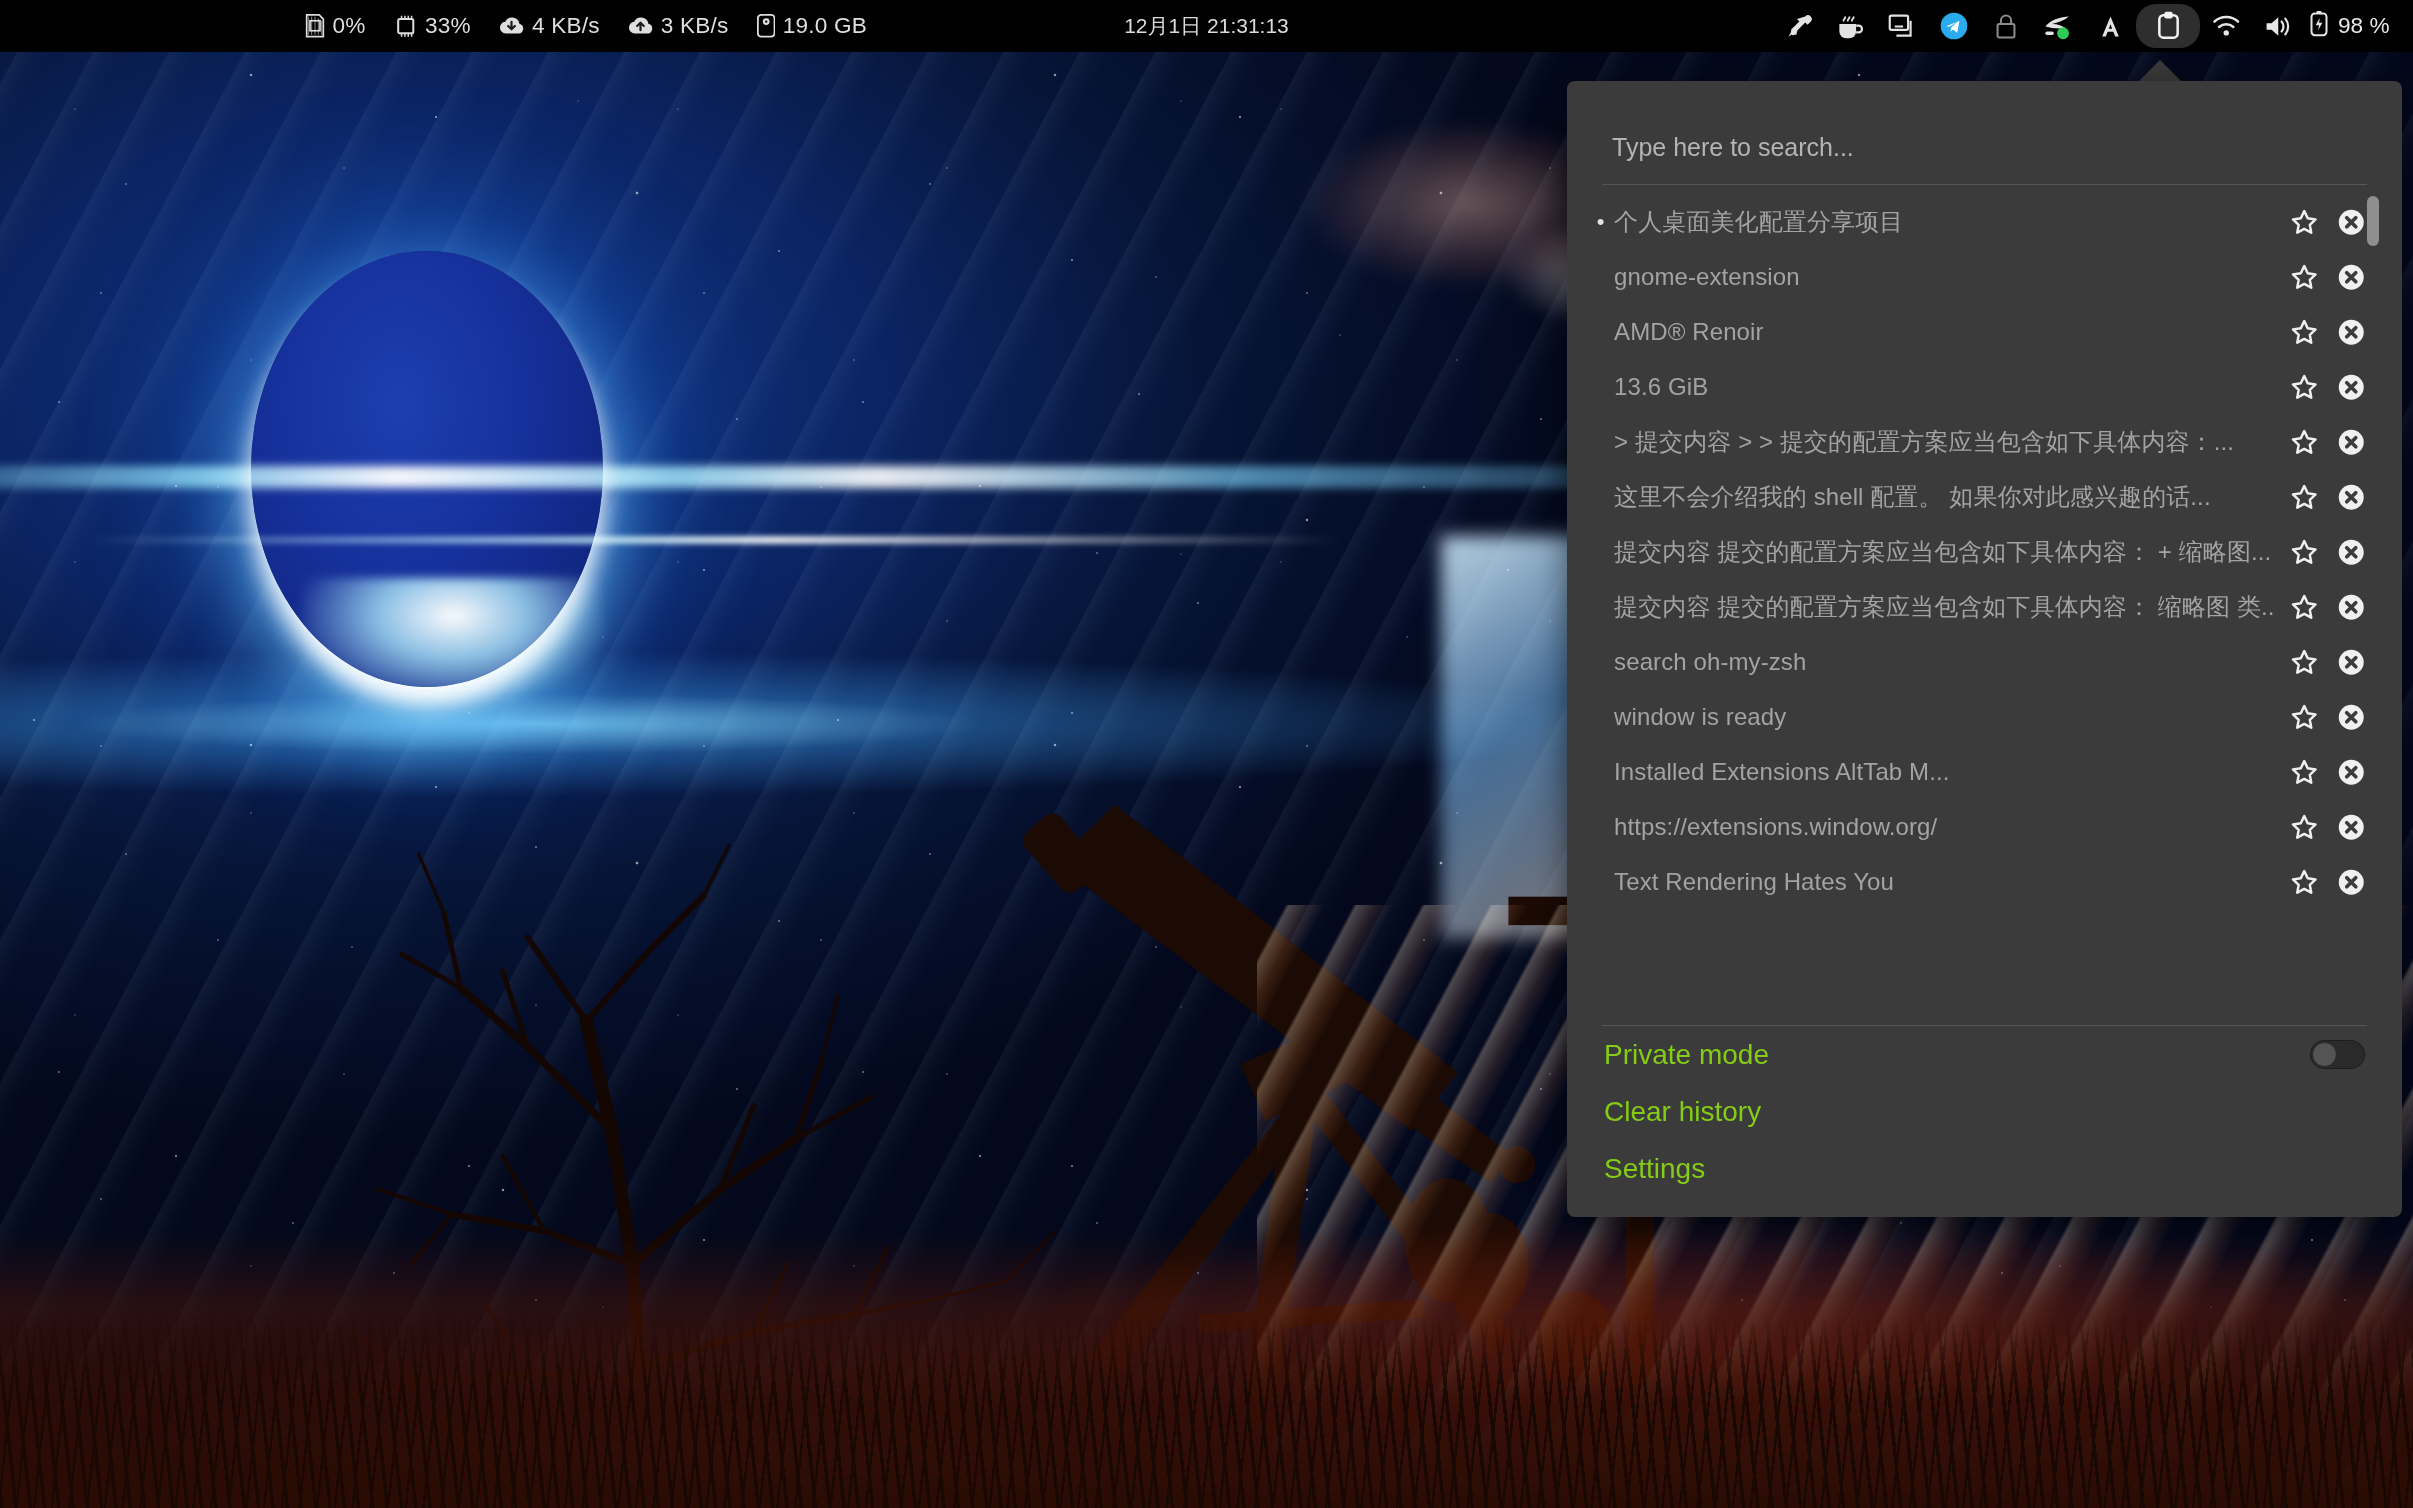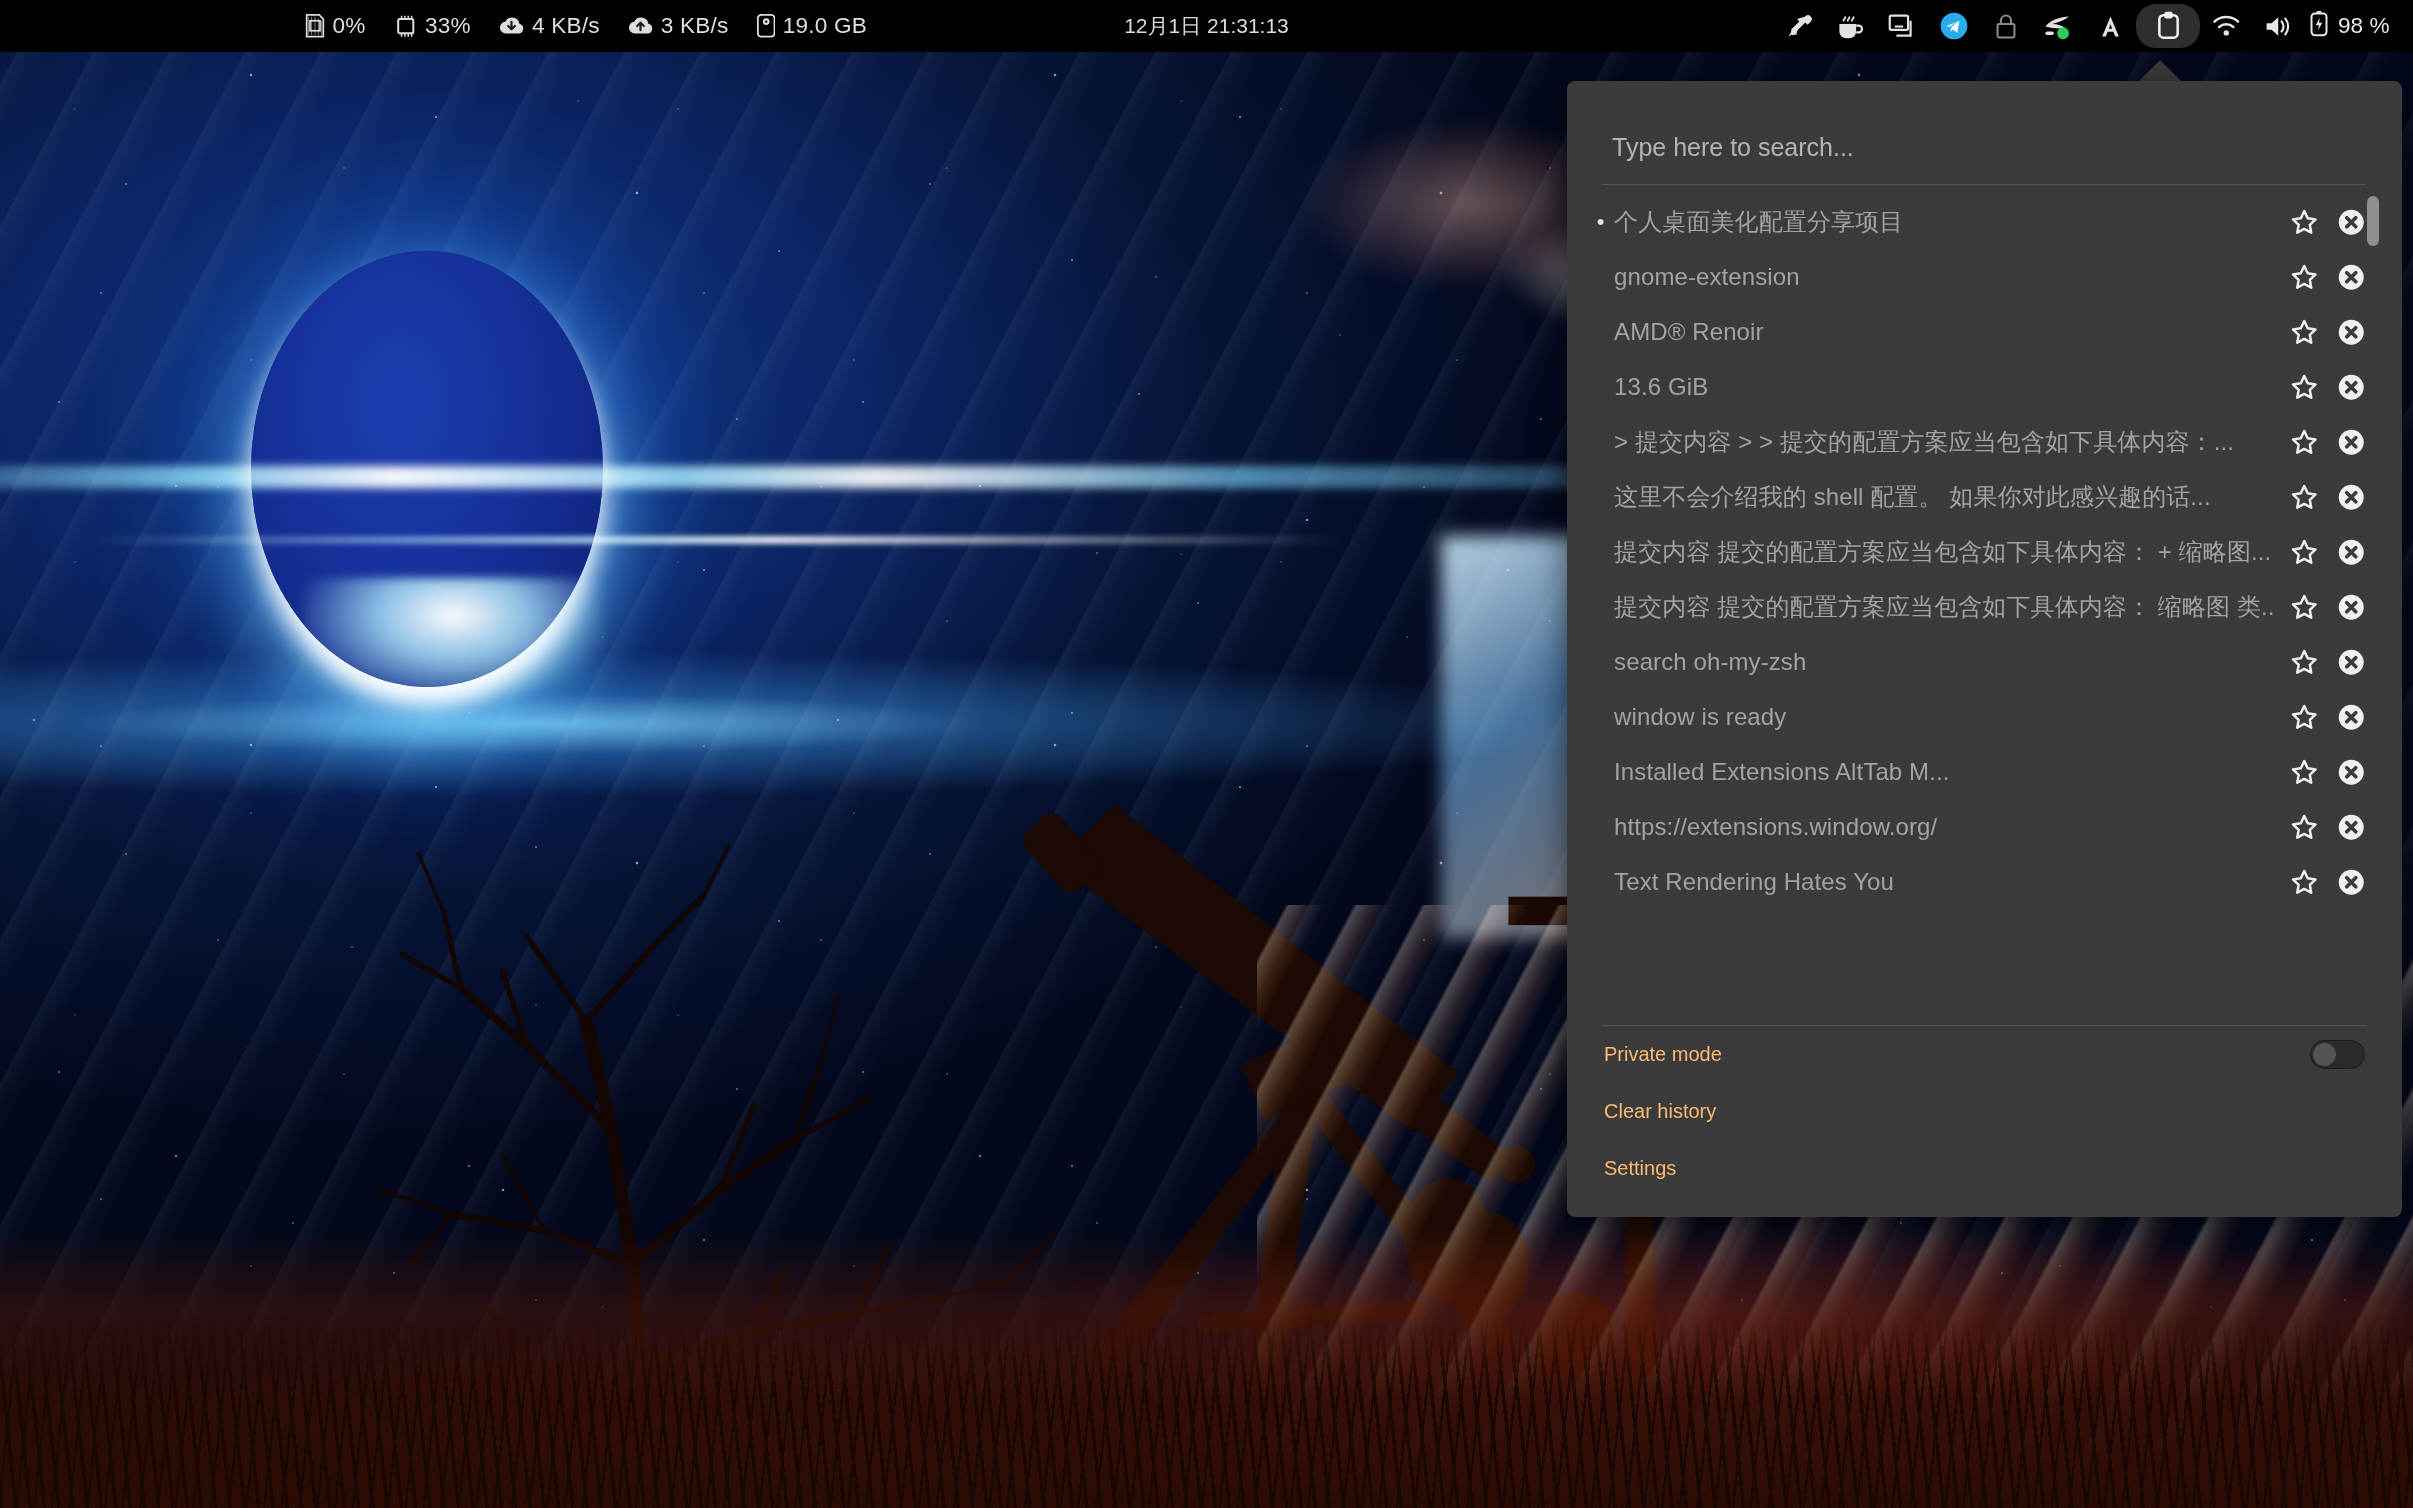"Private mode" .foot-row { color: #fdba74 -> #84cc16; font-size: 20px -> 28px }
